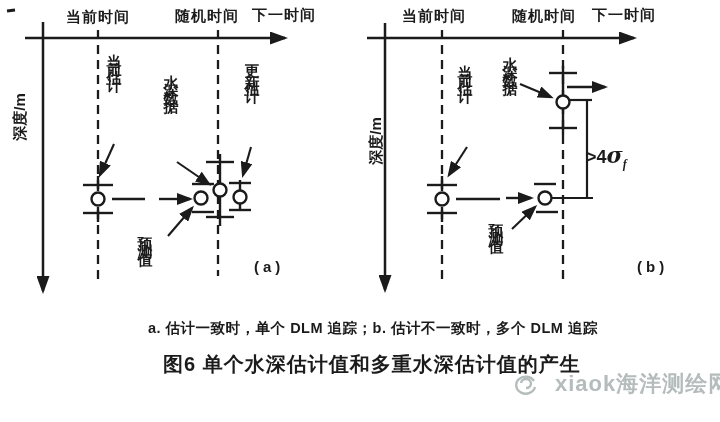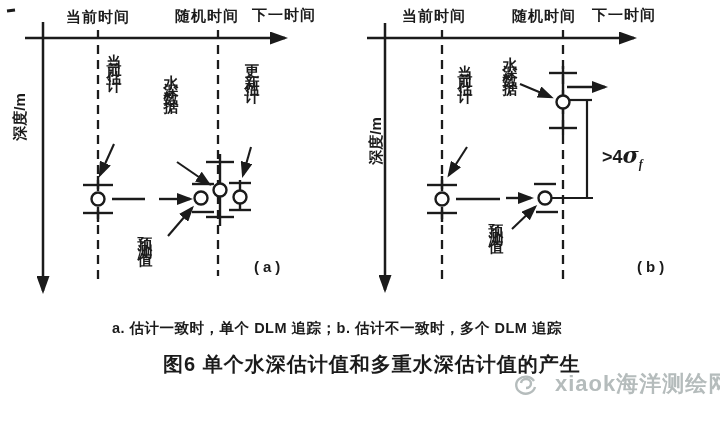">4σf" .thr { padding-left: 16px -> none }
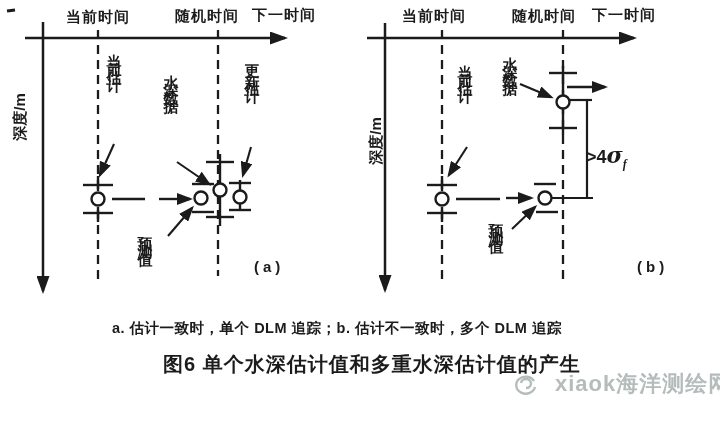"a. 估计一致时，单个 DLM 追踪；b. 估计不一致时，多个" .cap1 { margin-left: none -> 36px }
